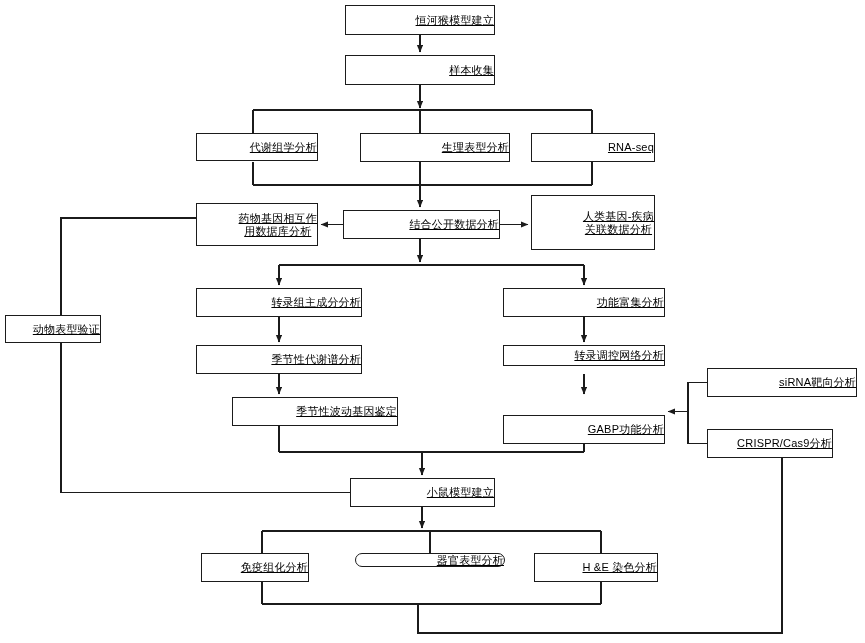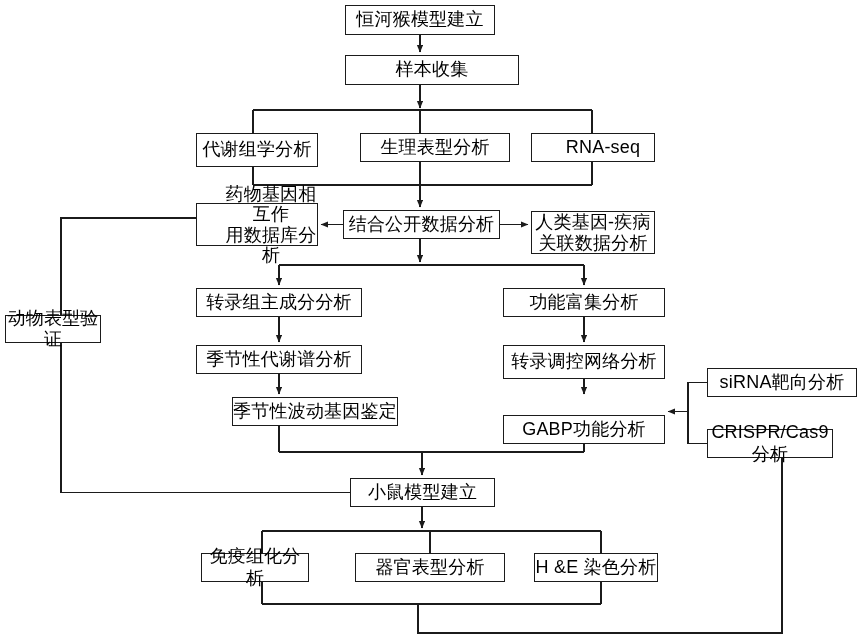"恒河猴模型建立" .node { font-size: 18px -> 11px; justify-content: center -> flex-end; text-decoration: none -> underline }
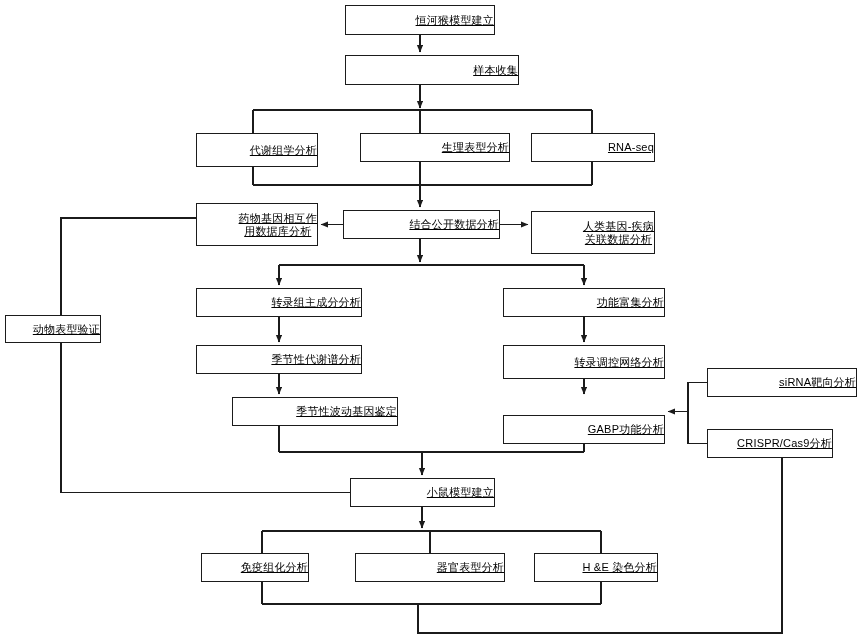"样本收集" div.node { width: 174px -> 150px }
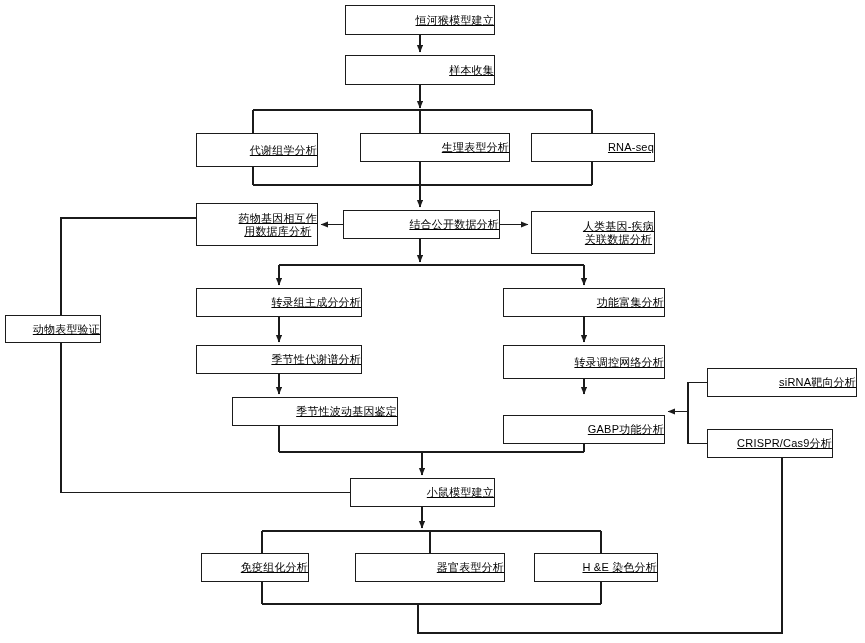"代谢组学分析" div.node { height: 34px -> 28px }
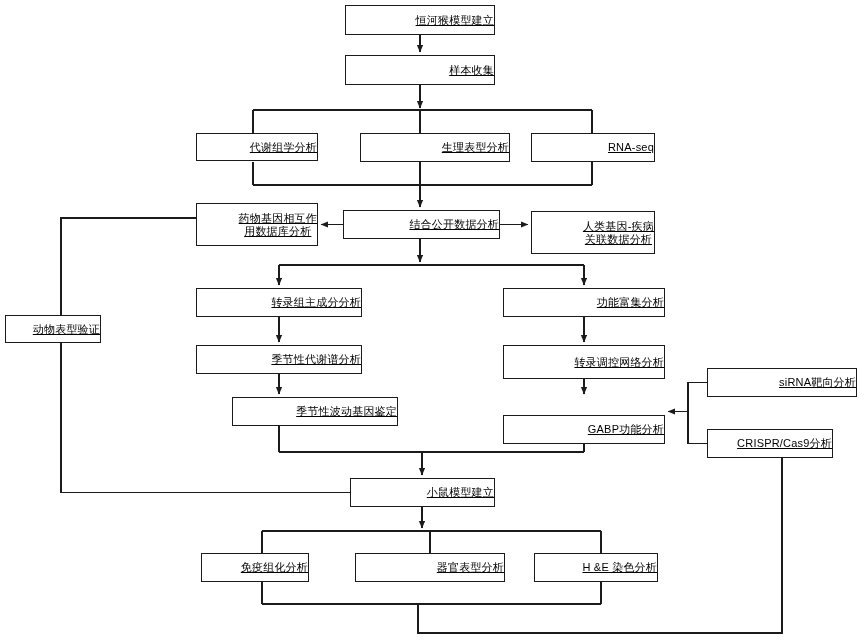"人类基因-疾病" div.node { height: 43px -> 55px; top: 211px -> 195px }
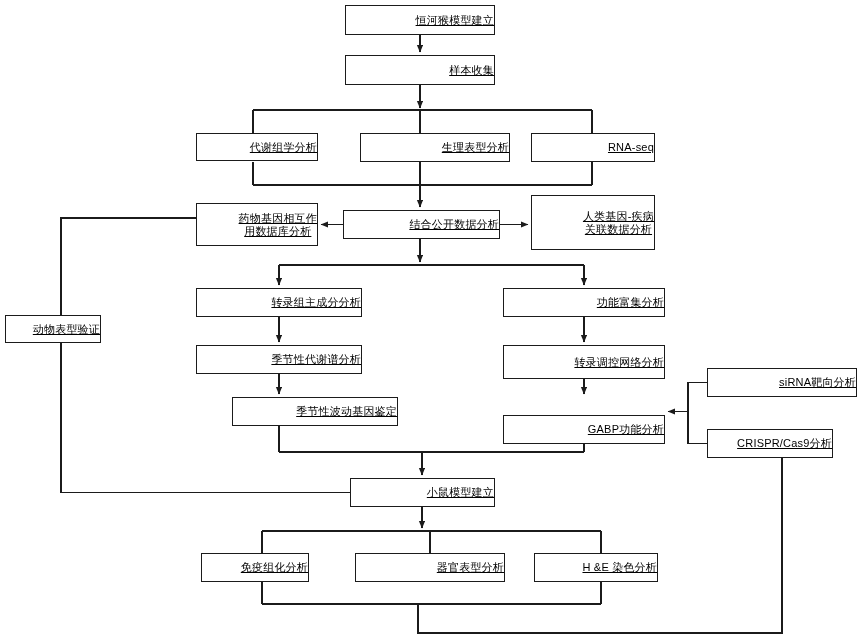"转录调控网络分析" div.node { height: 34px -> 21px }
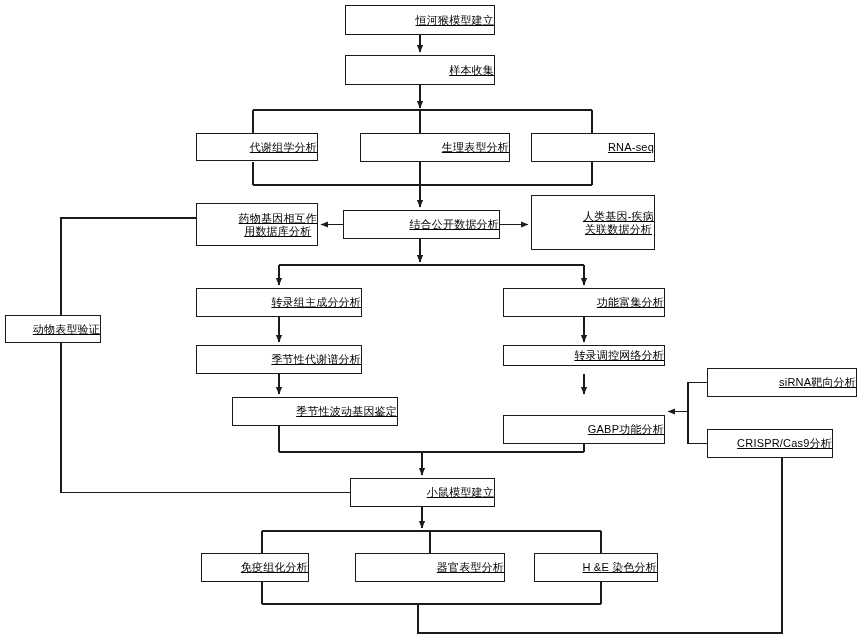"器官表型分析" div.node { border-radius: none -> 12px; height: 29px -> 14px }
